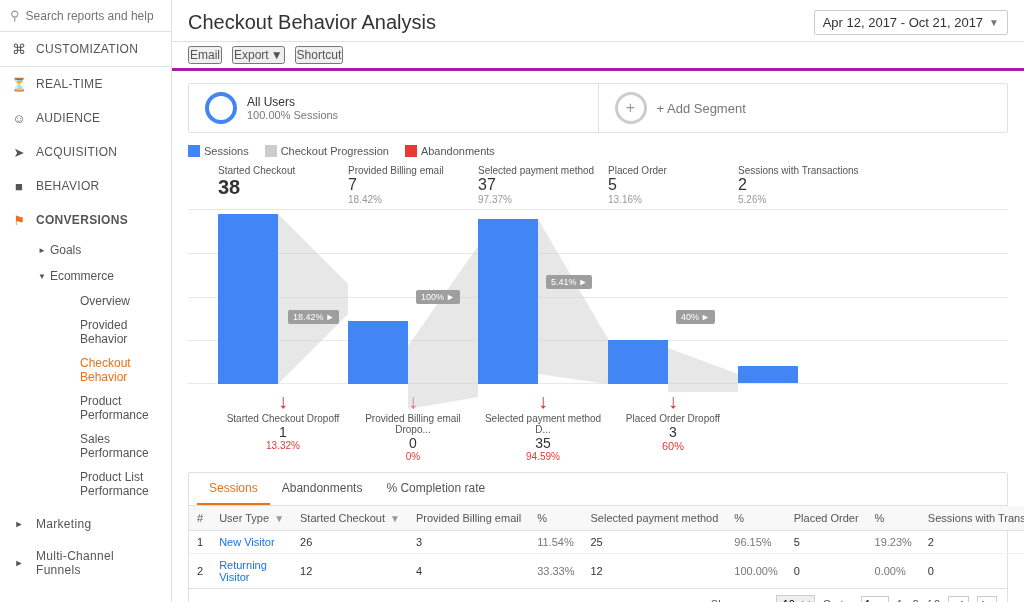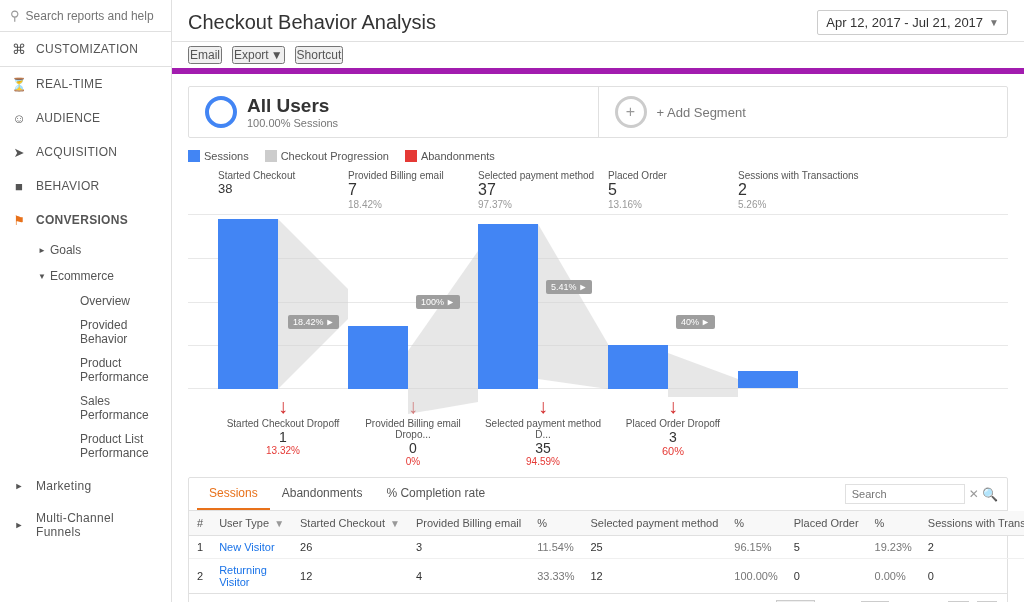"Apr 12, 2017 - Jul" span { text: Jul -> Oct }
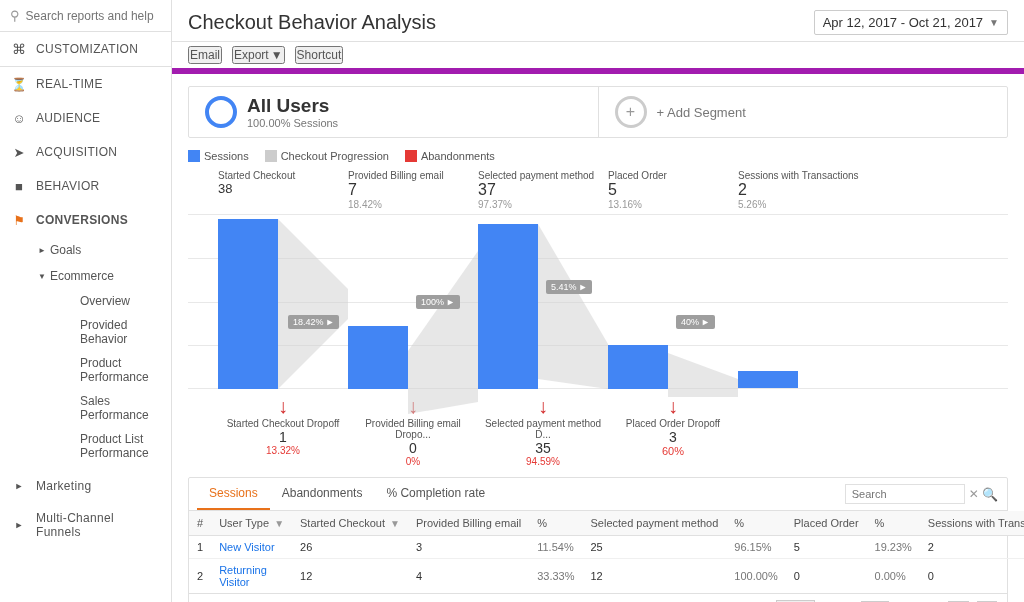"Email" .toolbar { border-bottom: 6px solid #a21caf -> 3px solid #a21caf }
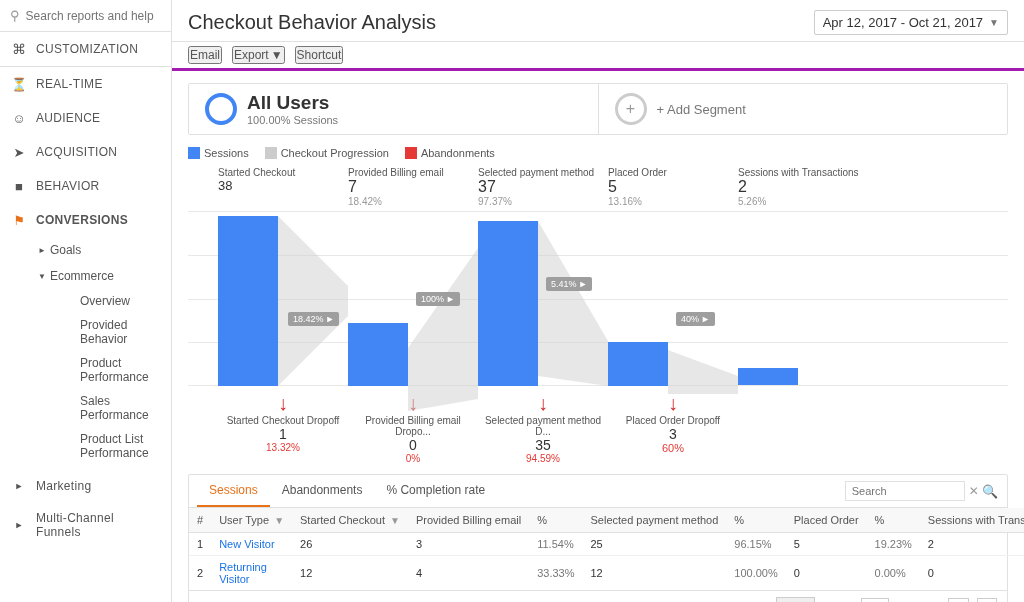"All Users" .segment-text .seg-name { font-size: 19px -> 12px; font-weight: 700 -> 400 }
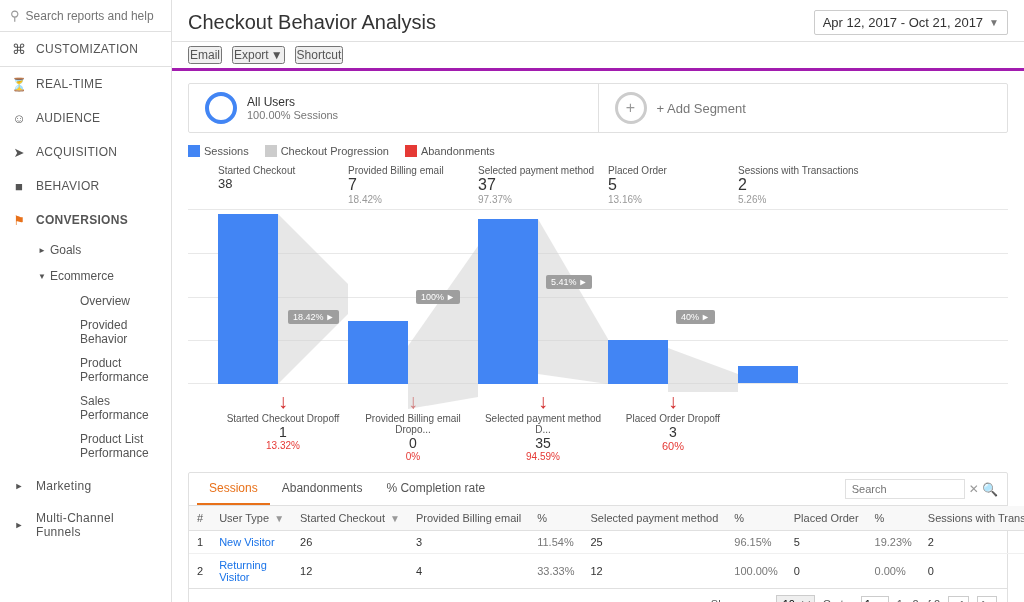"38" div { font-size: 13px -> 20px; font-weight: 400 -> 700 }
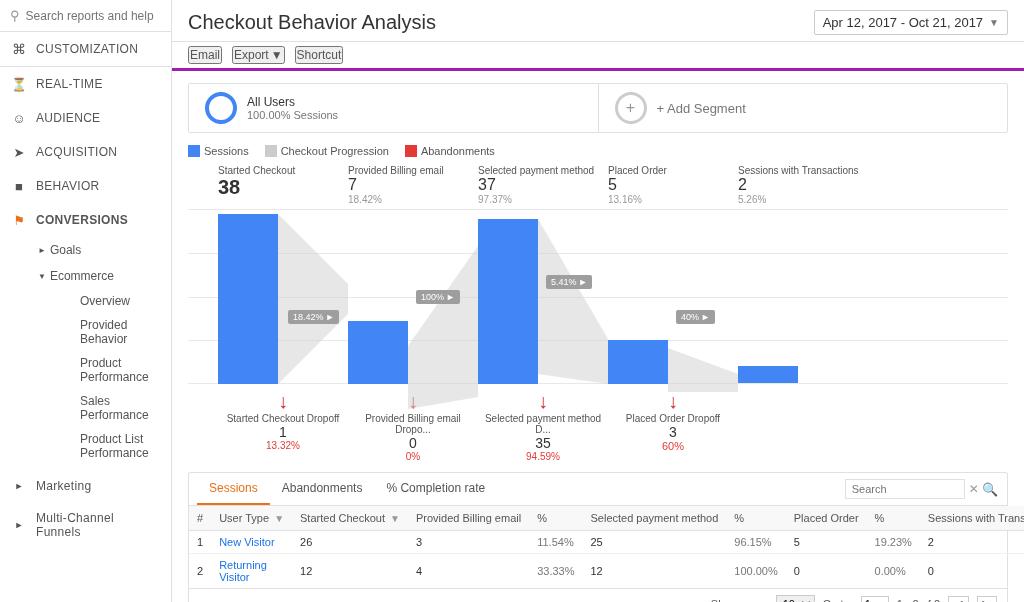"Checkout Behavior" div.sidebar-sub-item { html: none -> <div>Checkout Behavior</div> }
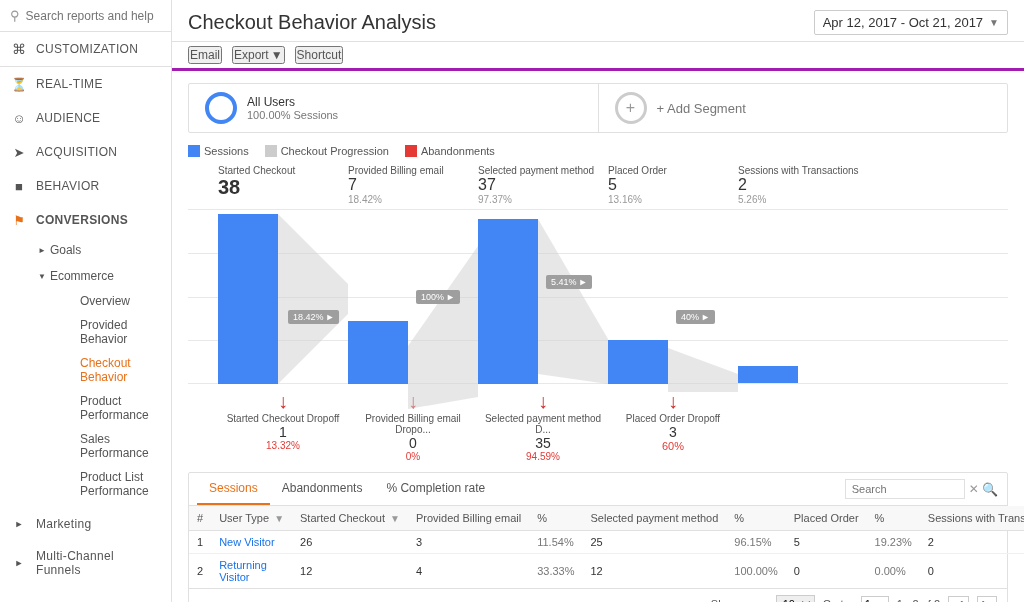"Search" div.table-search { html: <div> <input> <span>✕</span> <span>🔍</span> </div> -> none }
